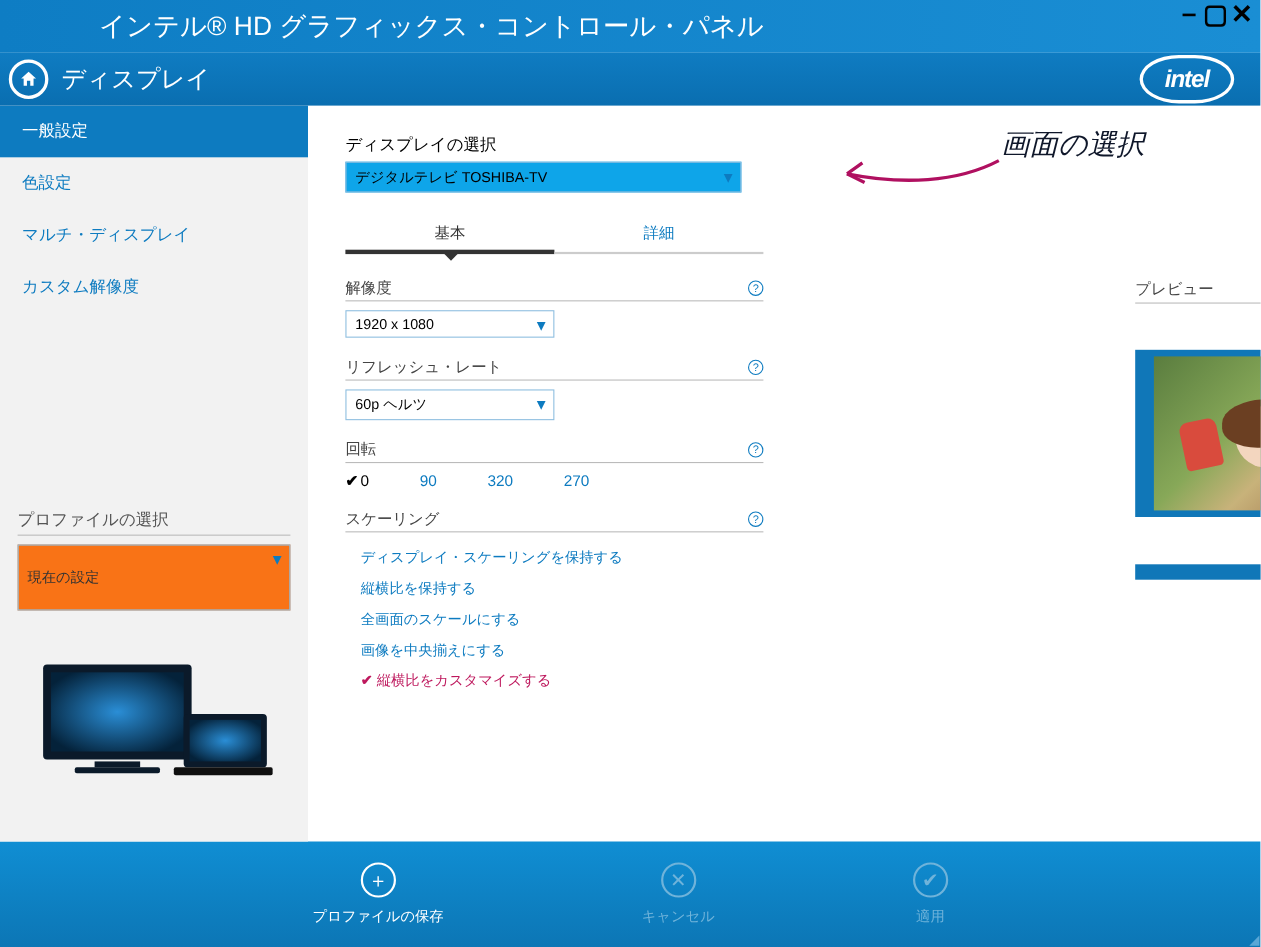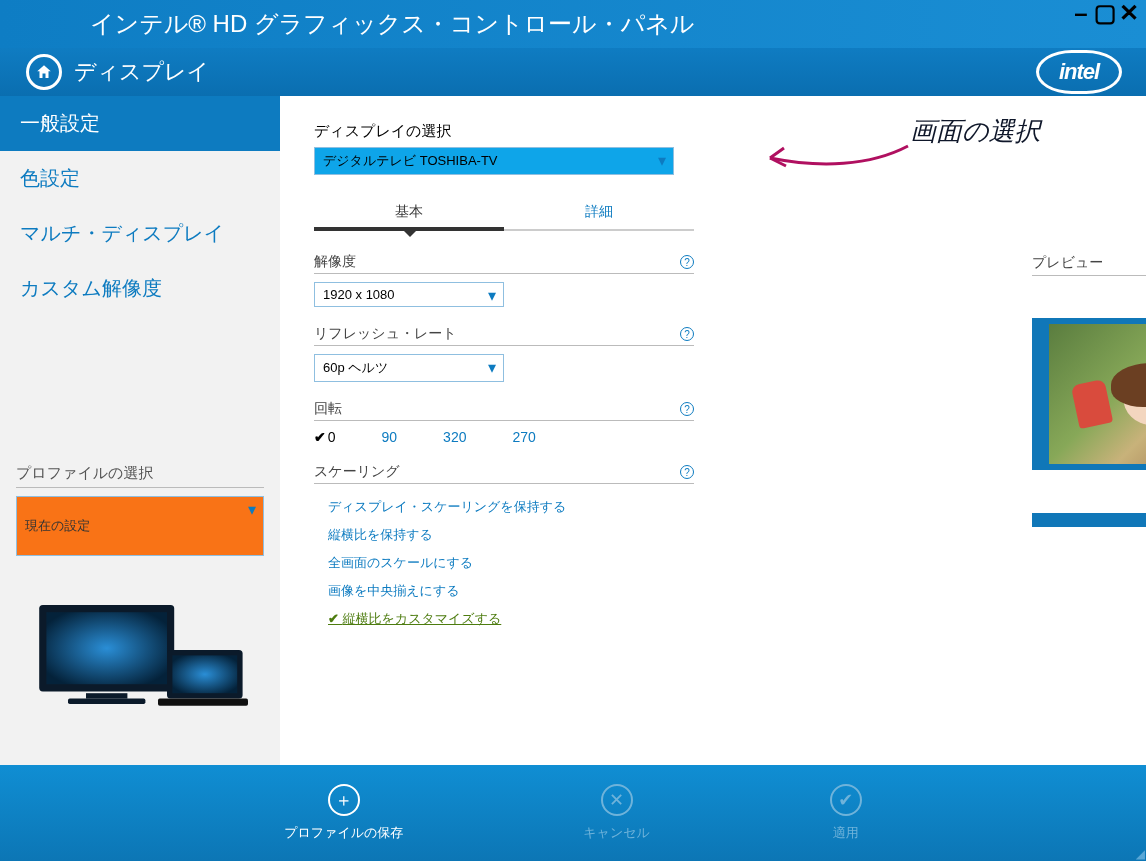"ディスプレイ" .section-header { padding-left: 26px -> 8px }
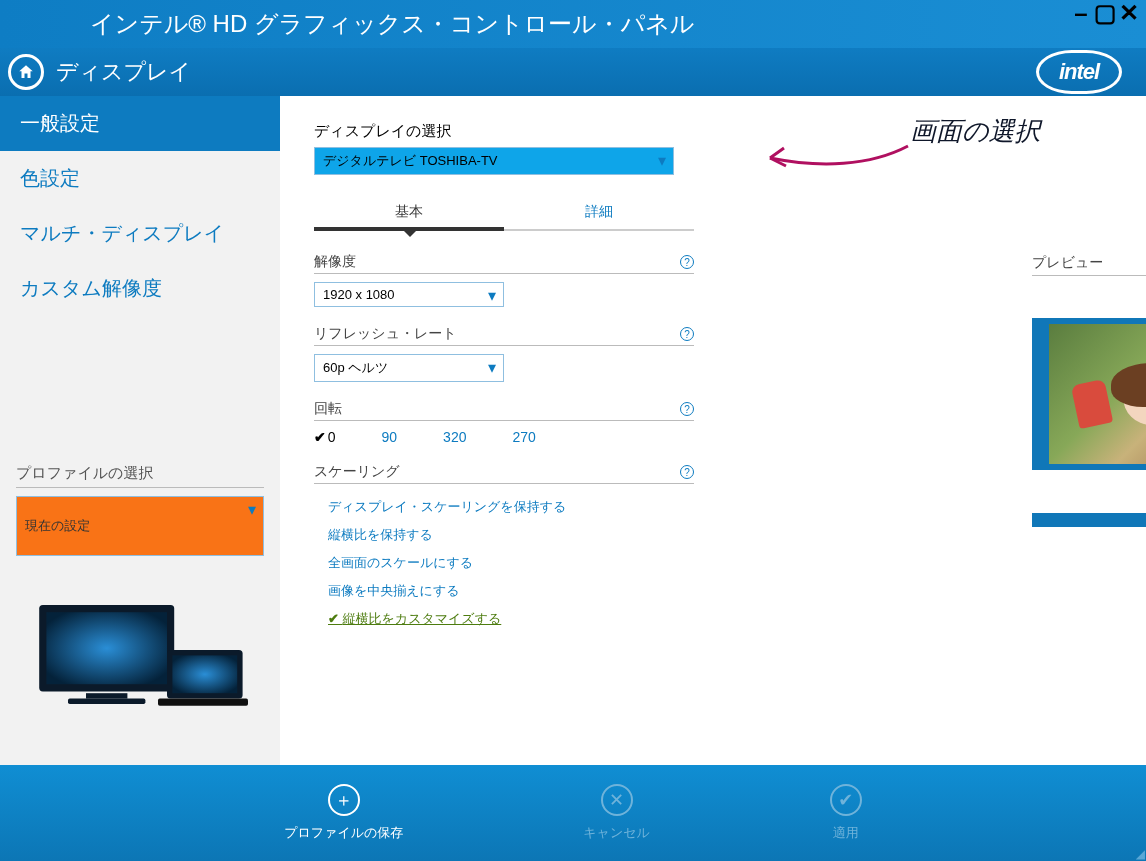"一般設定" .side-item { font-size: 20px -> 15px }
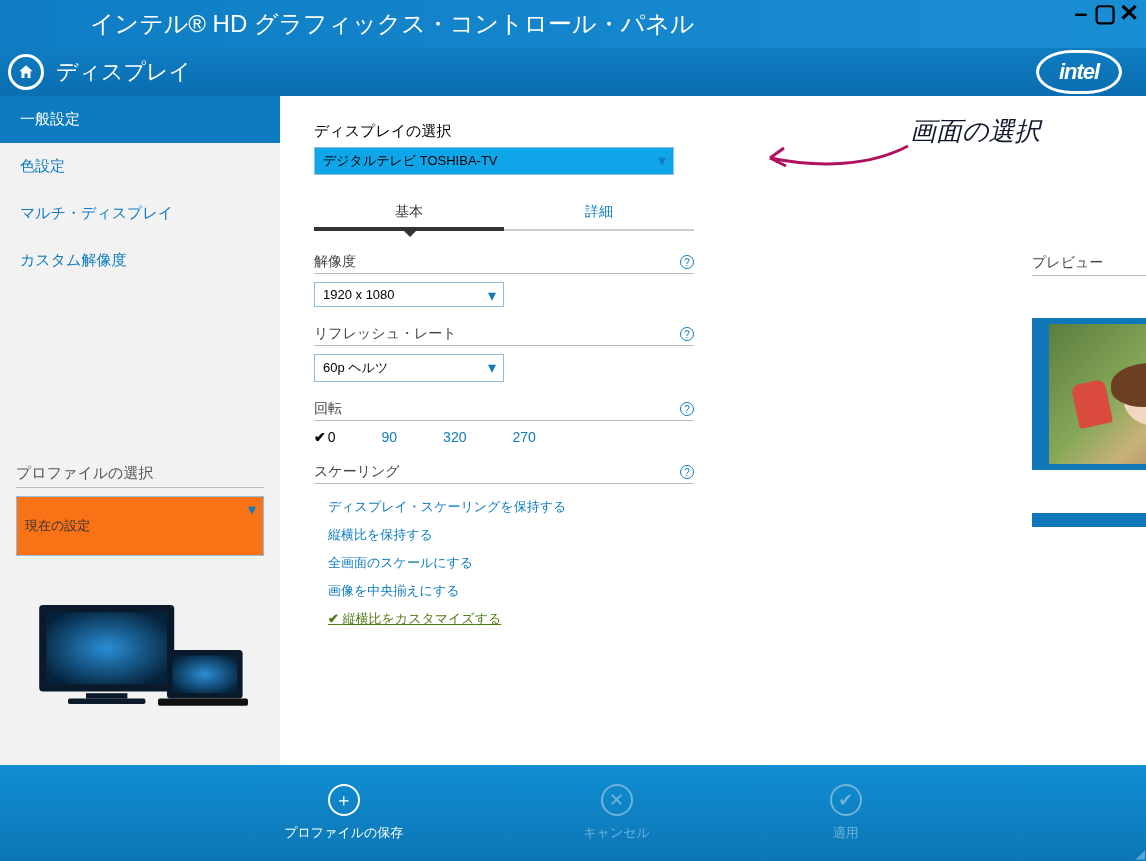"縦横比をカスタマイズする" .scaling-list .sopt.sel { color: #4d7c0f -> #be185d; text-decoration: underline -> none }
